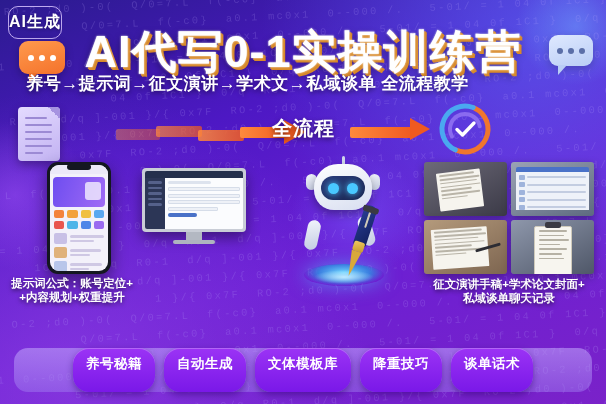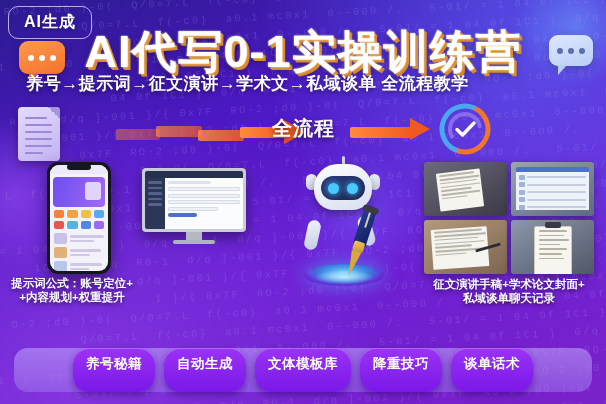"AI生成" .badge { padding: 5px 15px -> 5px 0 }
